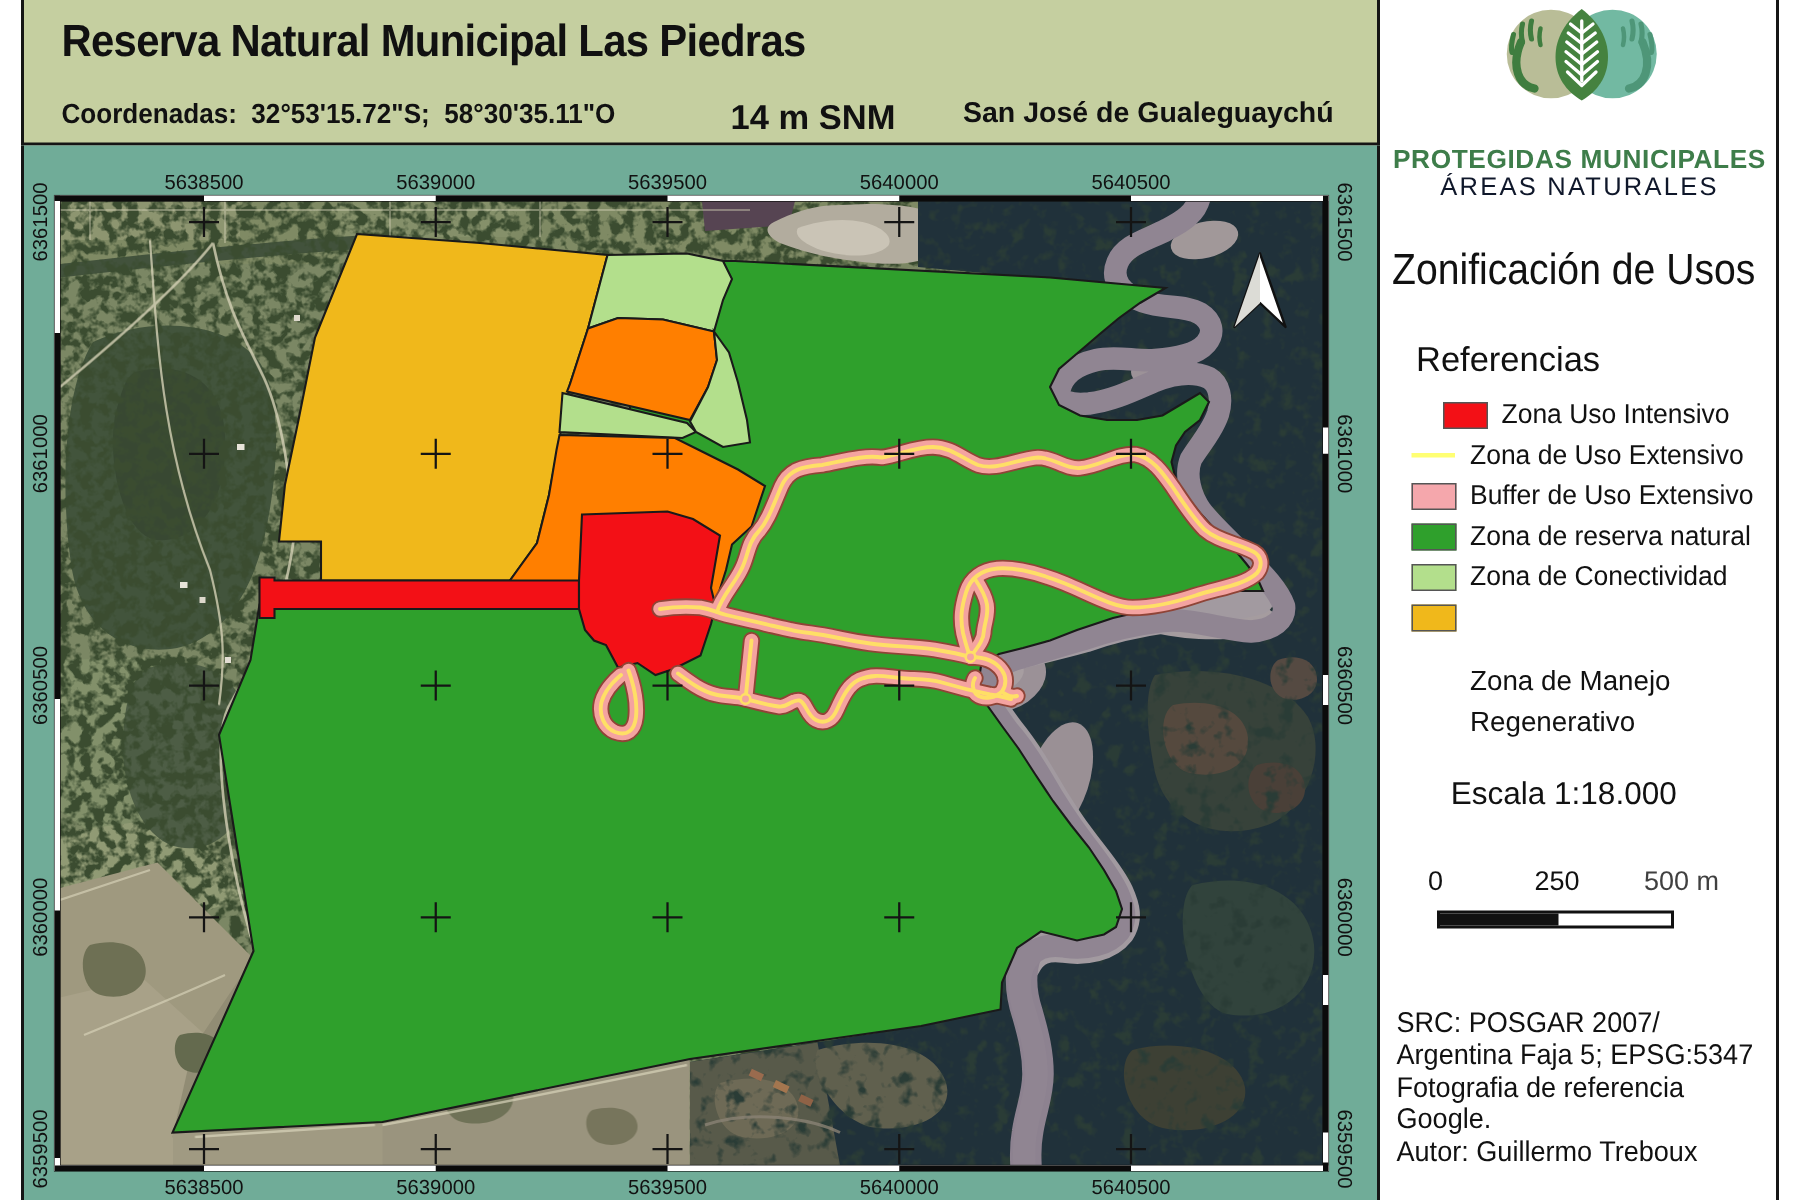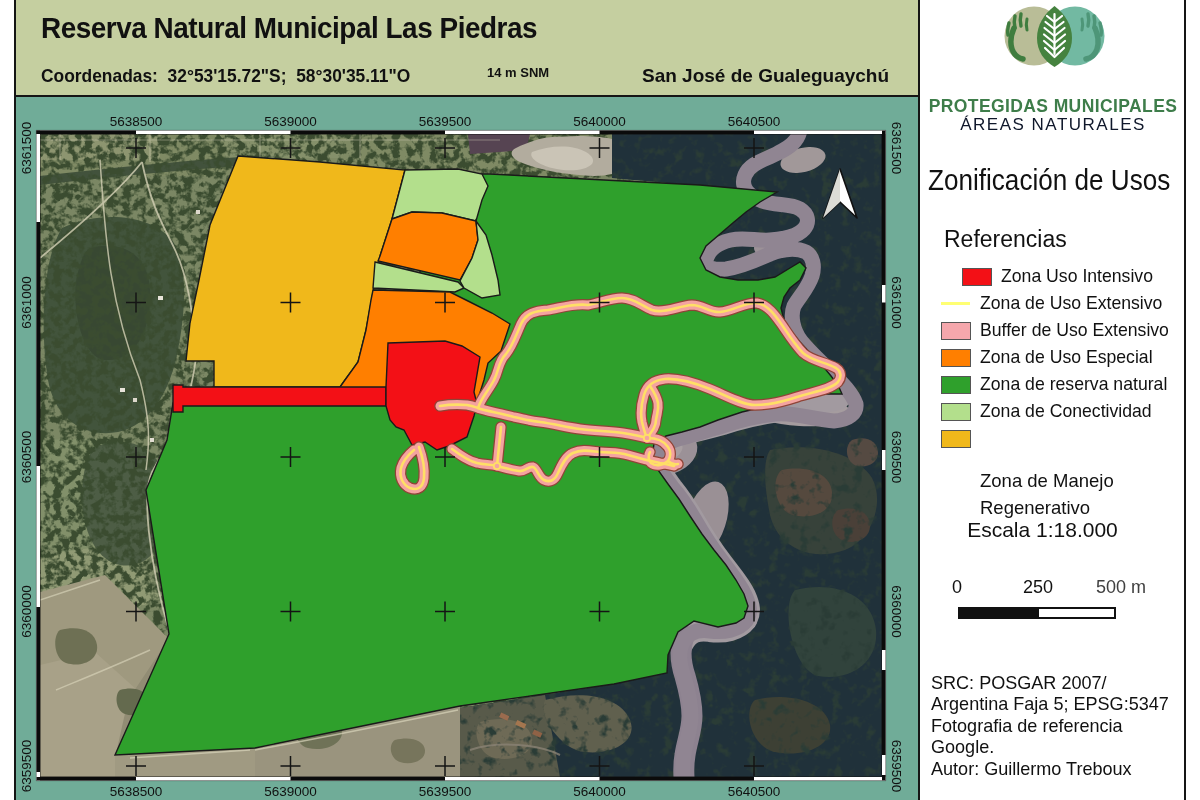"14 m SNM" div.abs { font-size: 13px -> 23px }
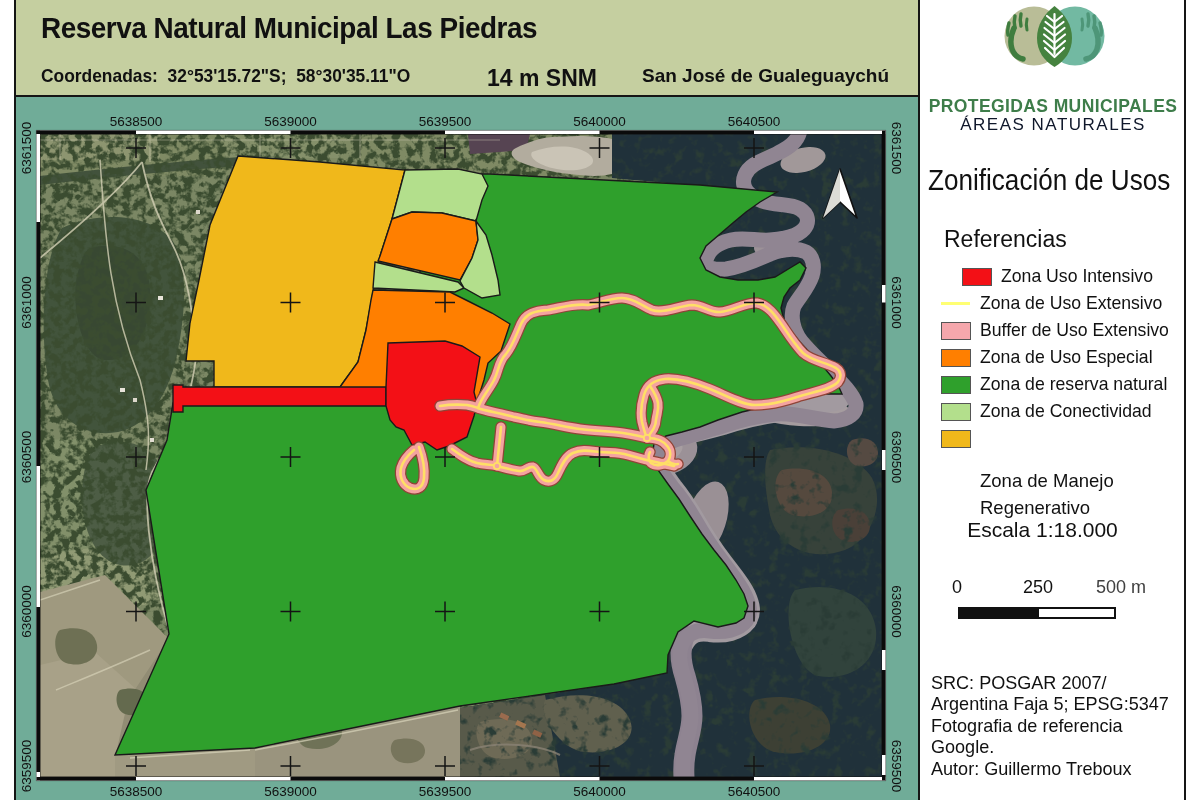"Zona de Uso Especial" div { html: <div> <span></span> <span>Zona de Uso Especial</span> </div> -> none }
